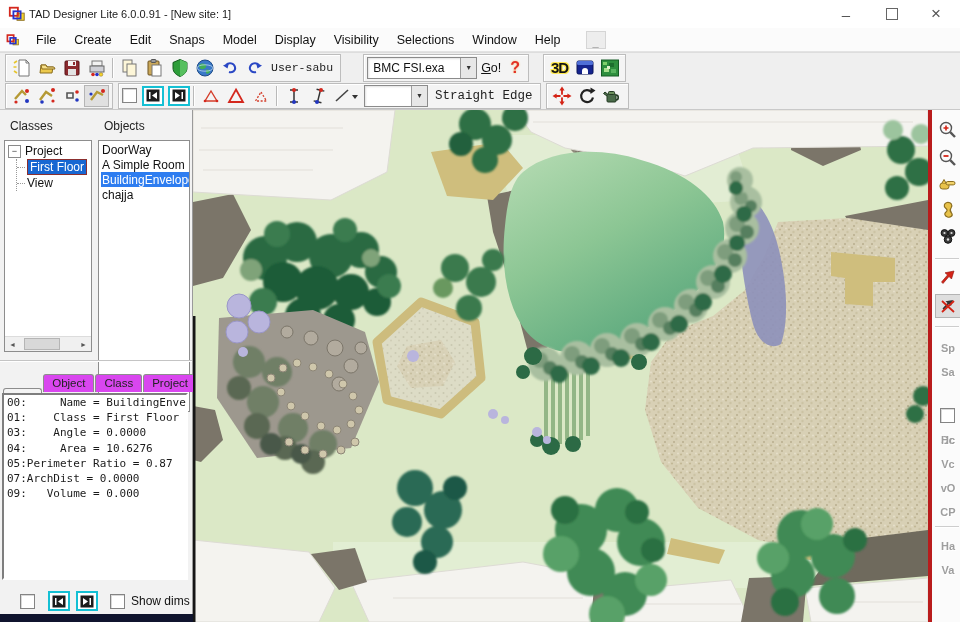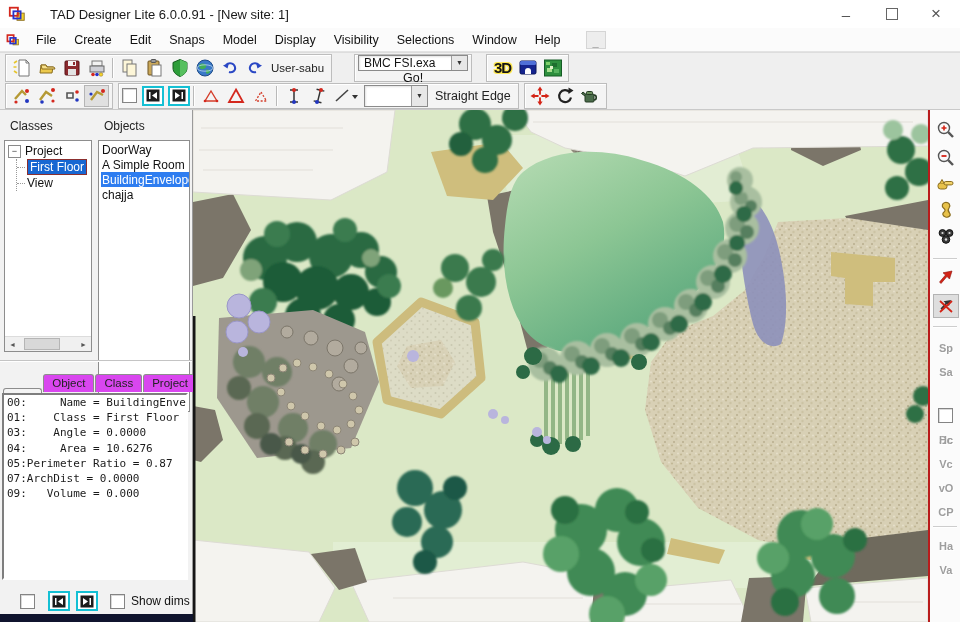"TAD Designer Lite 6.0.0.91 -" #titlebar .title { font-size: 13px -> 11px; margin-left: 24px -> 3px }
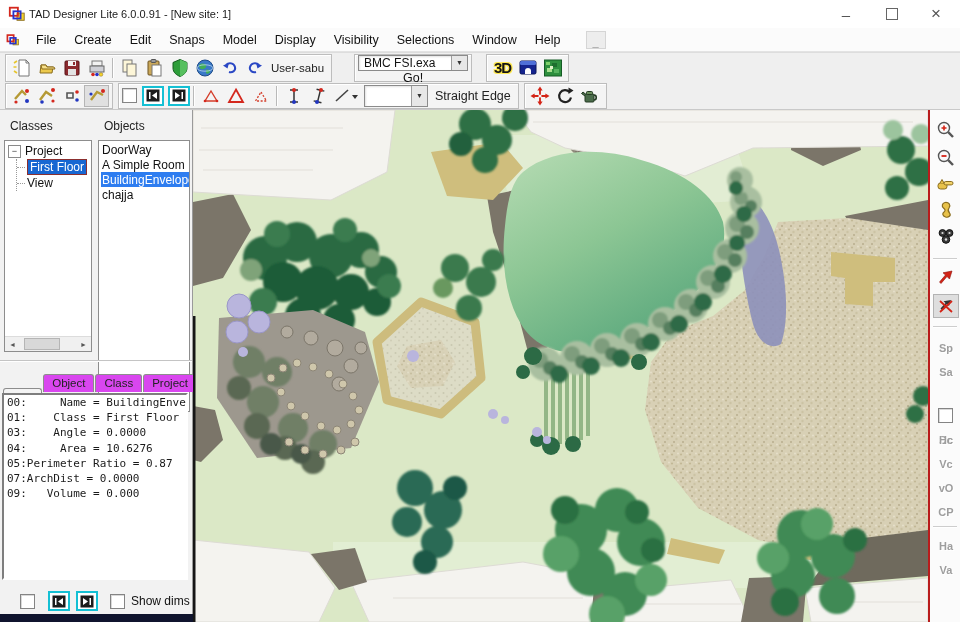"User-sabu" .tlabel { font-family: none -> Liberation Mono, monospace }
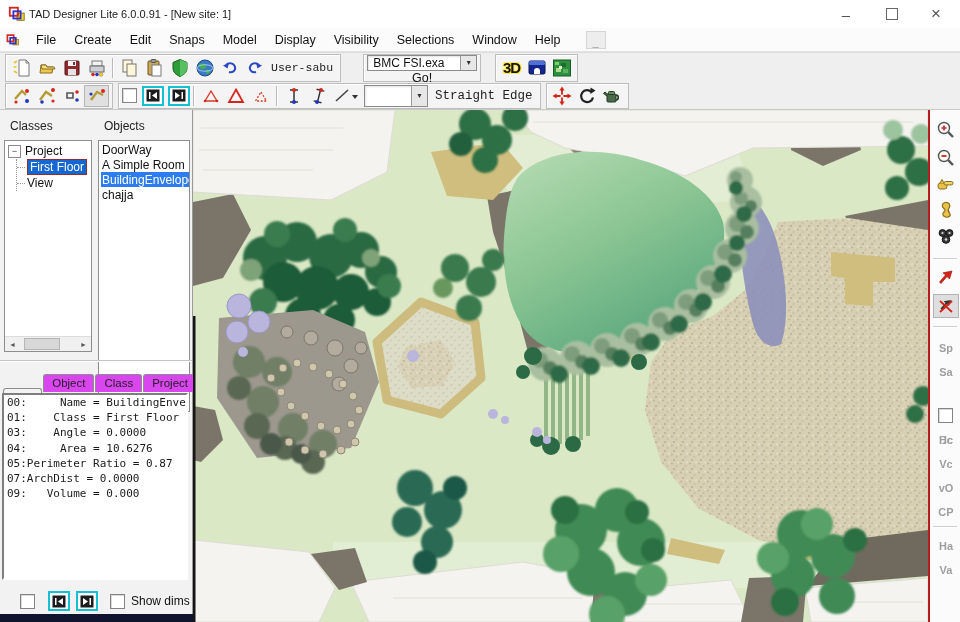"BMC FSI.exa" div.tgroup { flex-direction: column -> none }
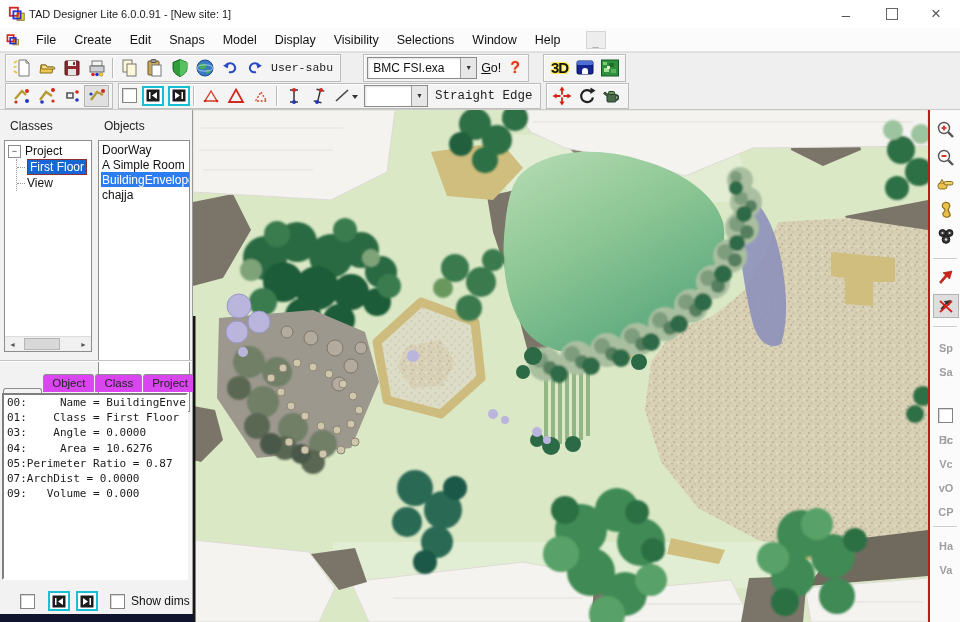"Sp" #rightbar { border-left: 2px solid #b91c1c -> 4px solid #b91c1c }
